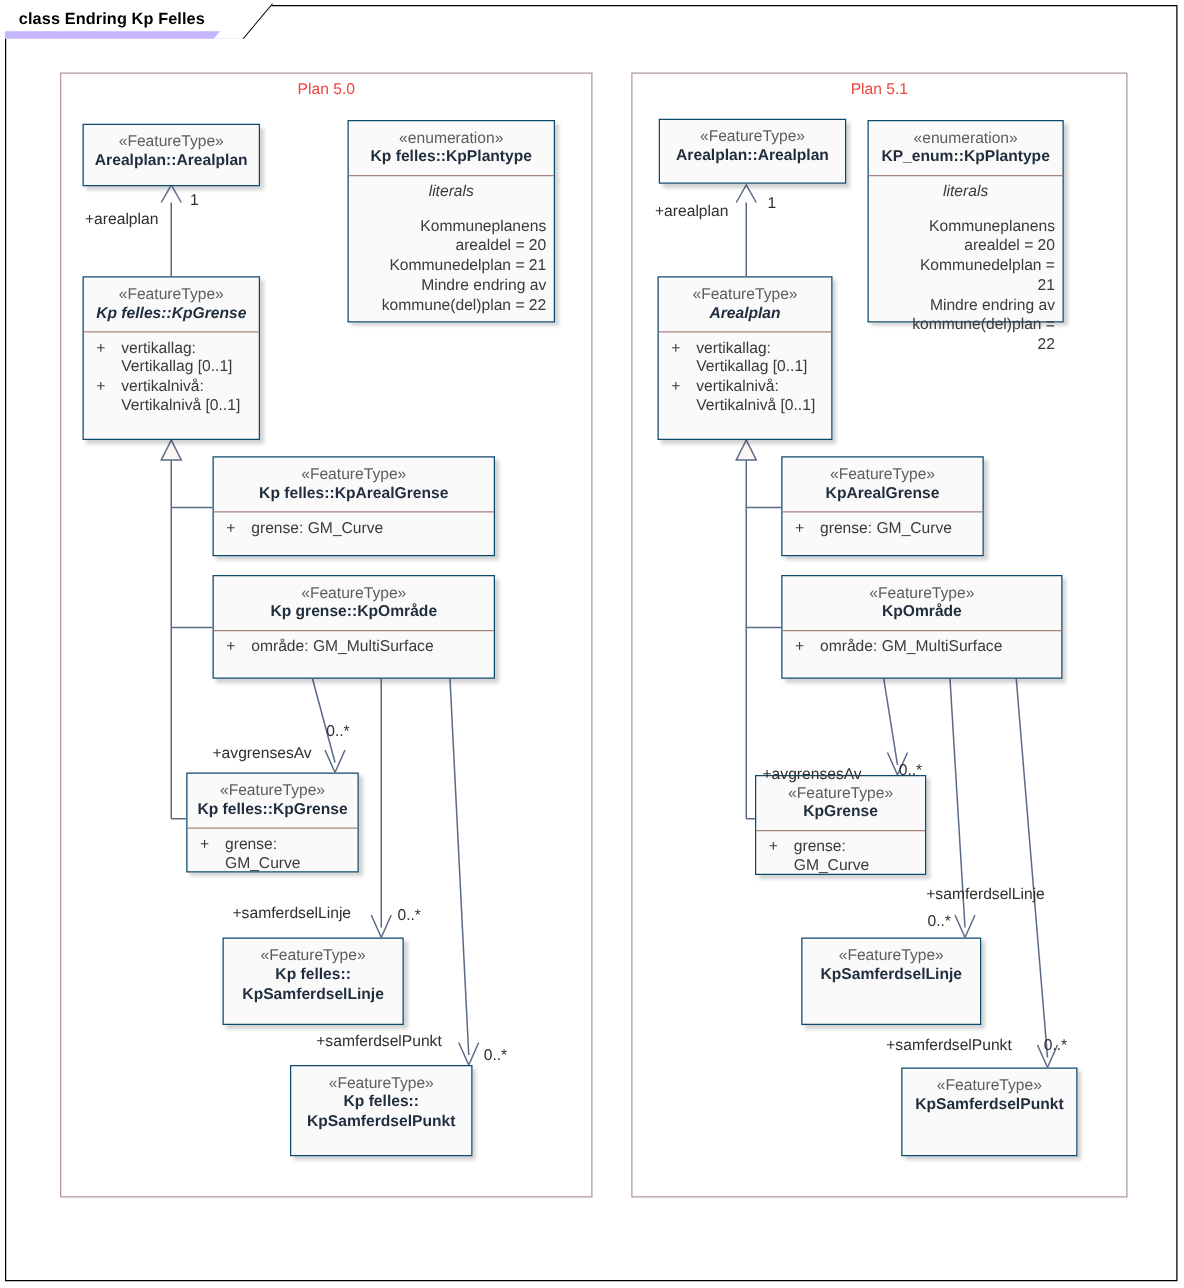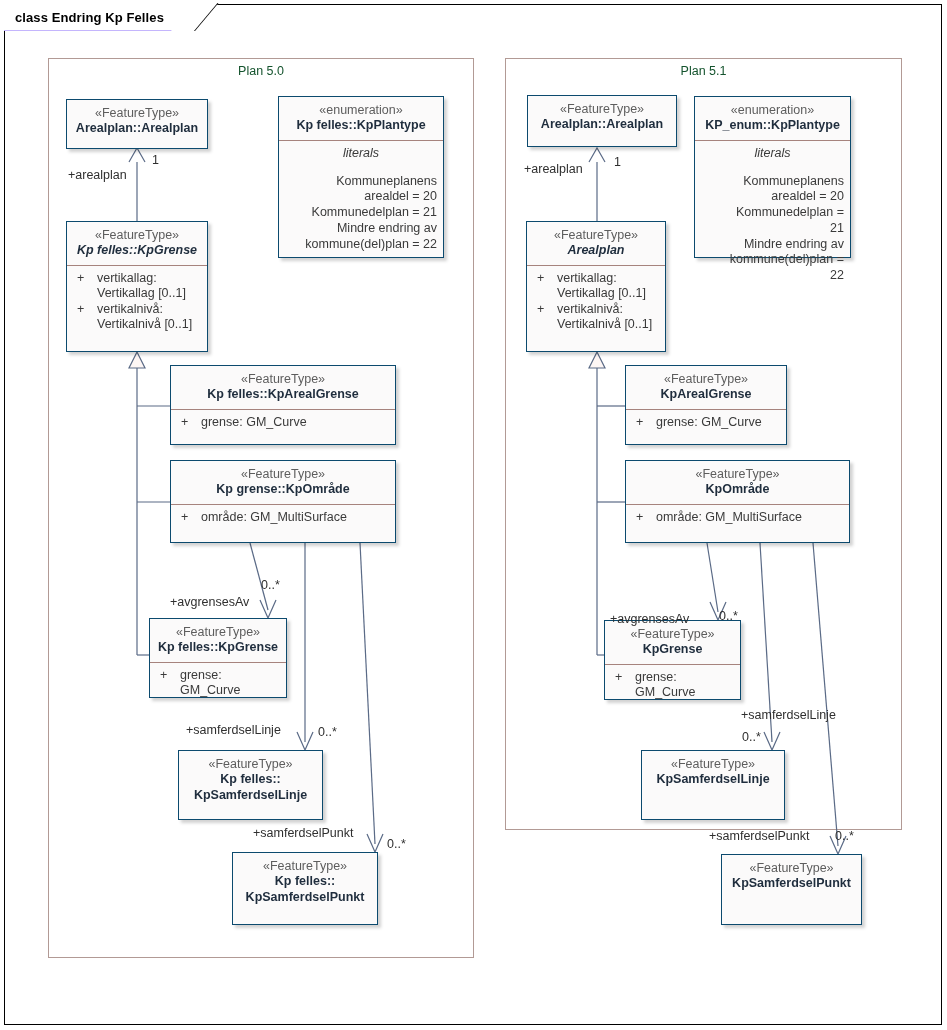"class Endring Kp Felles" .title-tab { border-bottom: 1px solid #c4b5fd -> 6px solid #c4b5fd }
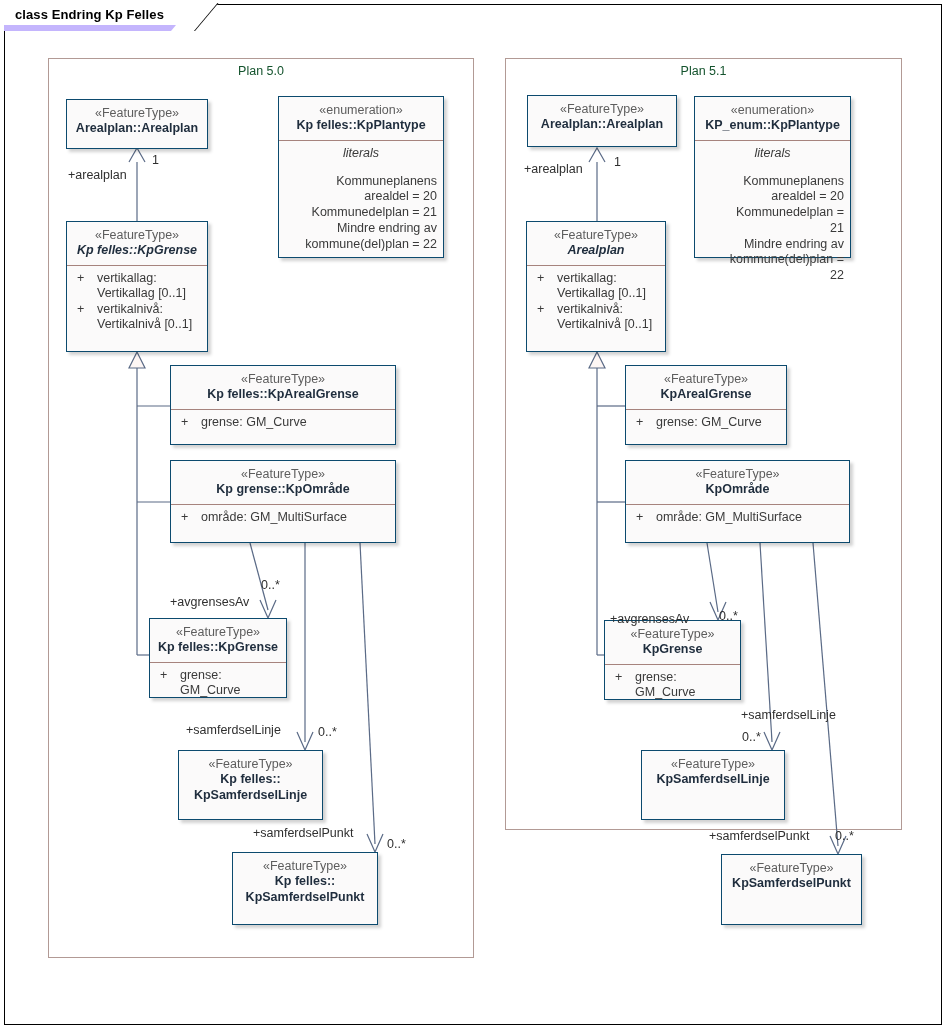"Plan 5.0" .panel-title { color: #14532d -> #ef4444 }
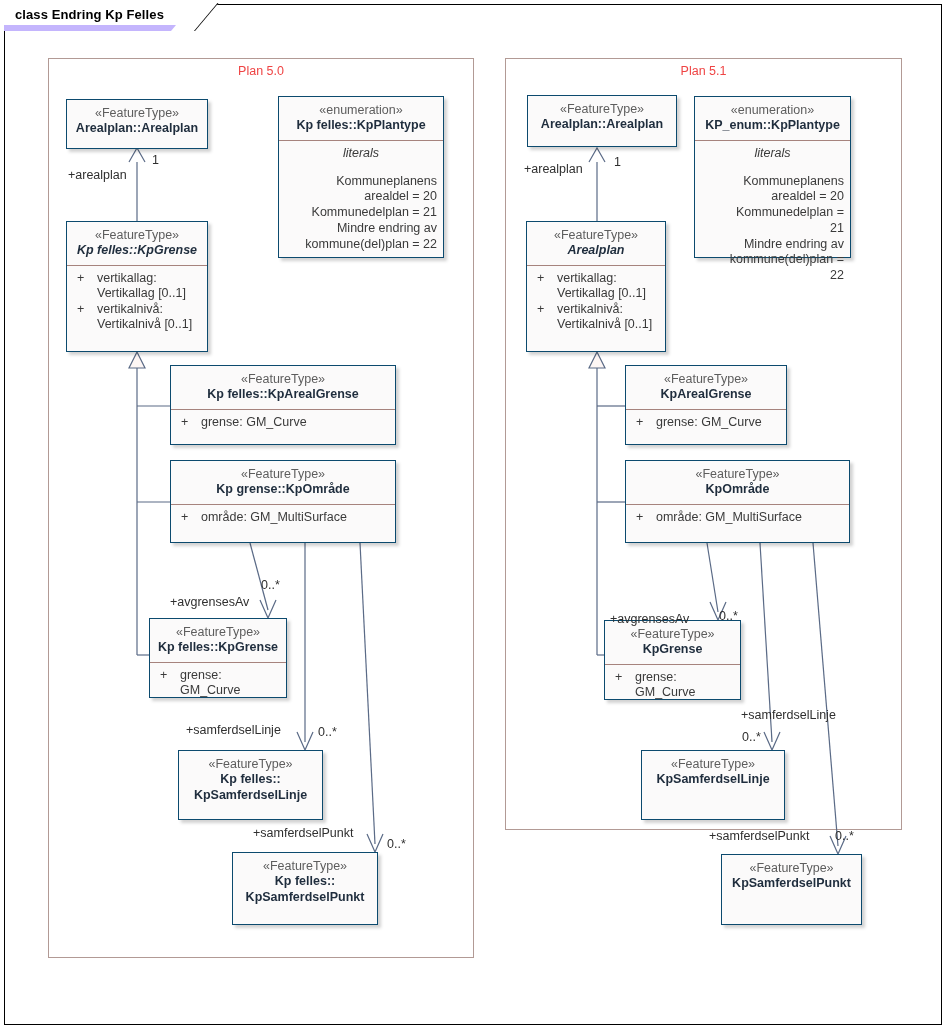"Plan 5.1" div.panel { height: 772px -> 900px }
